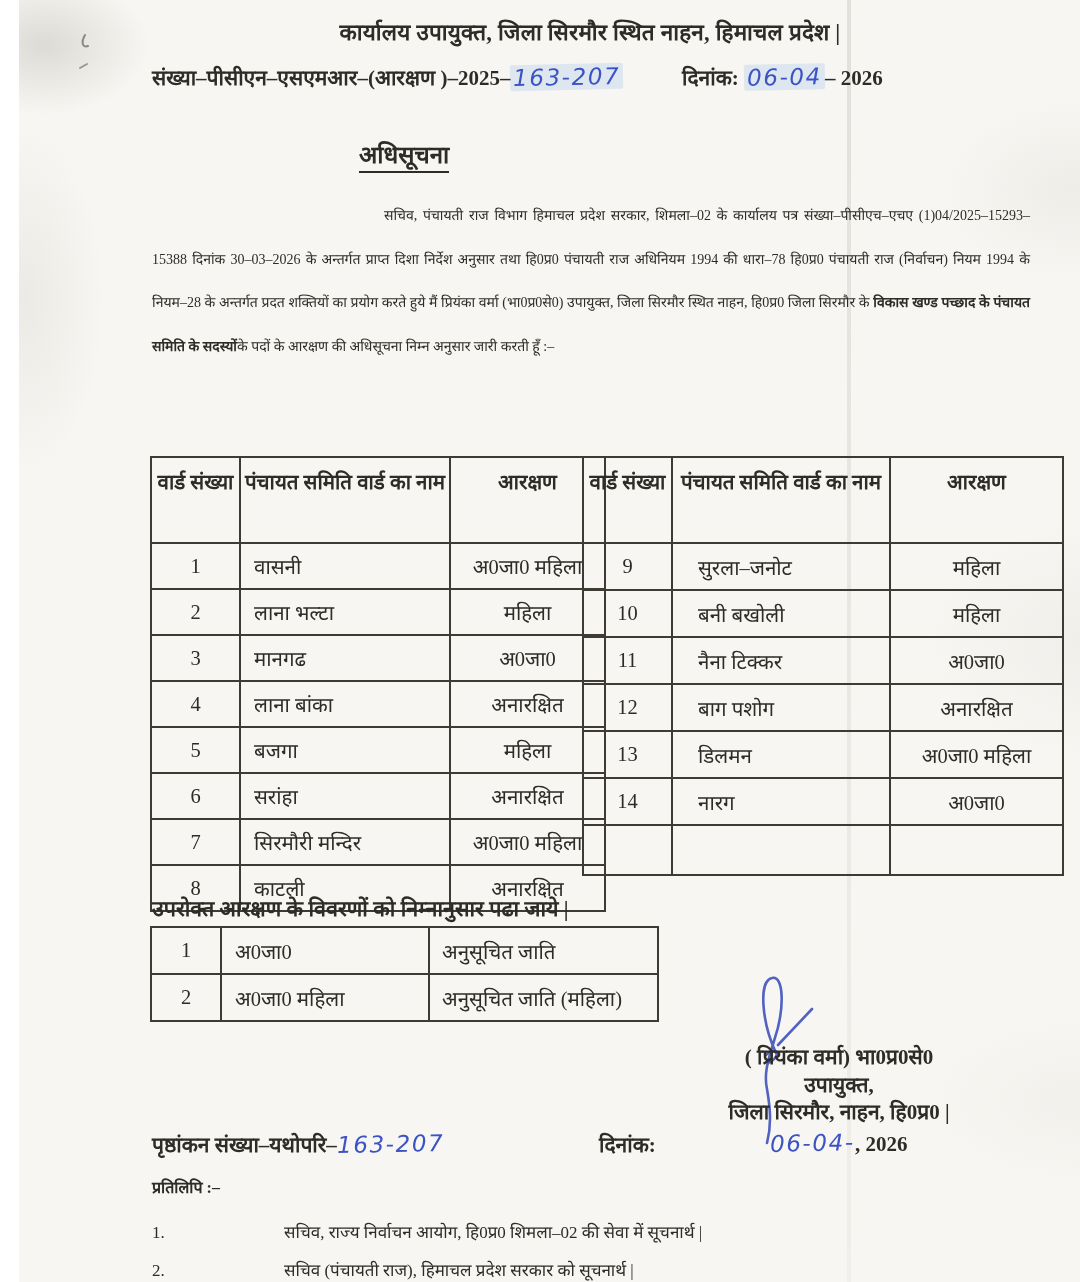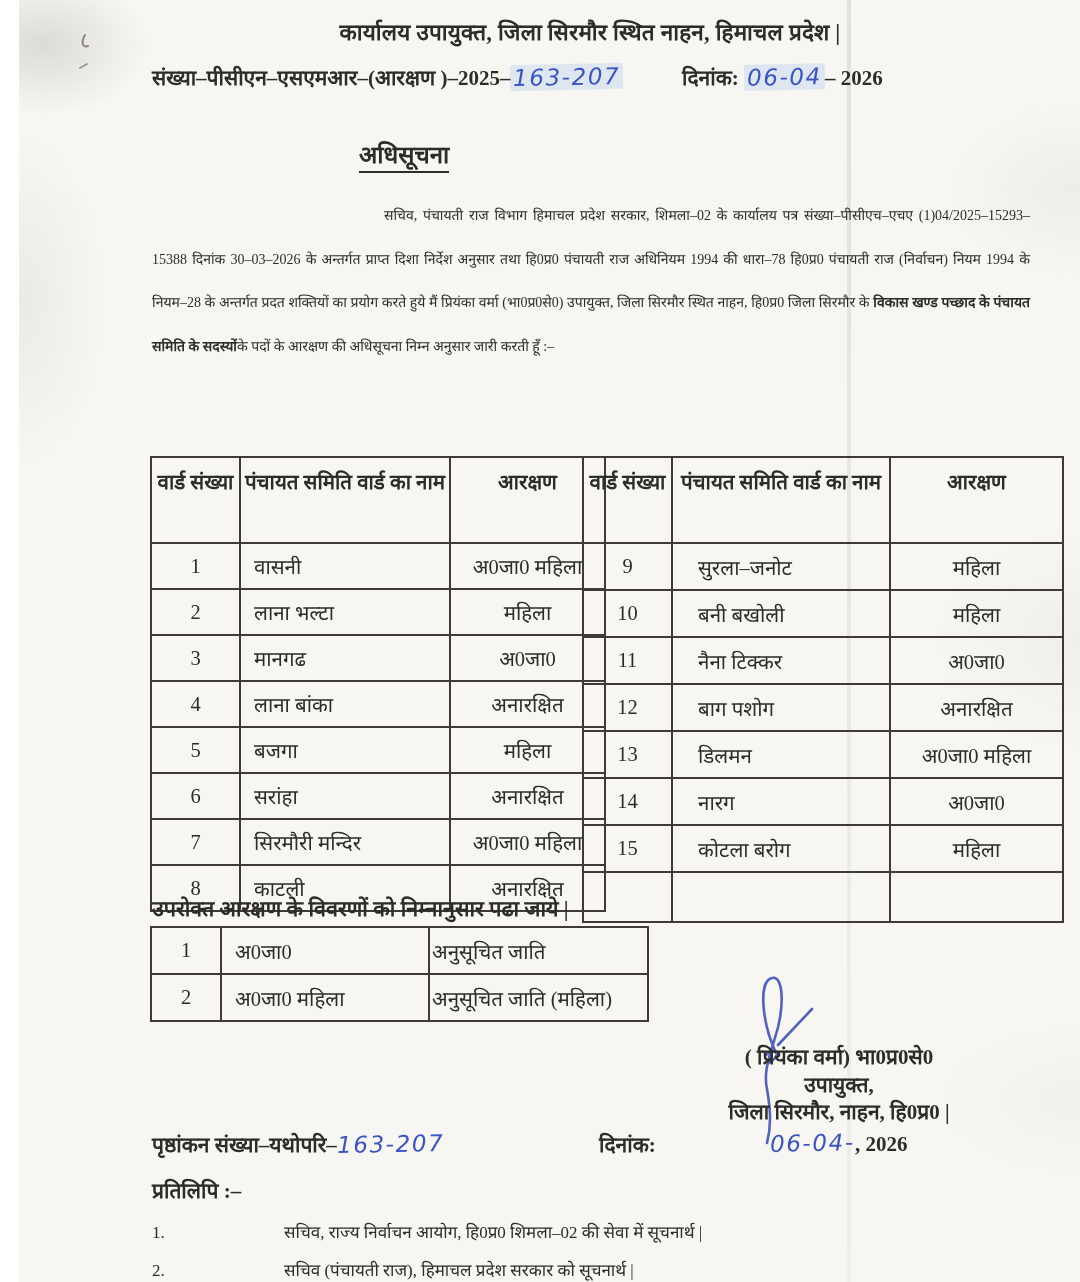"15" tr { html: <tr> <td>15</td> <td>कोटला बरोग</td> <td>महिला</td> </tr> -> none }
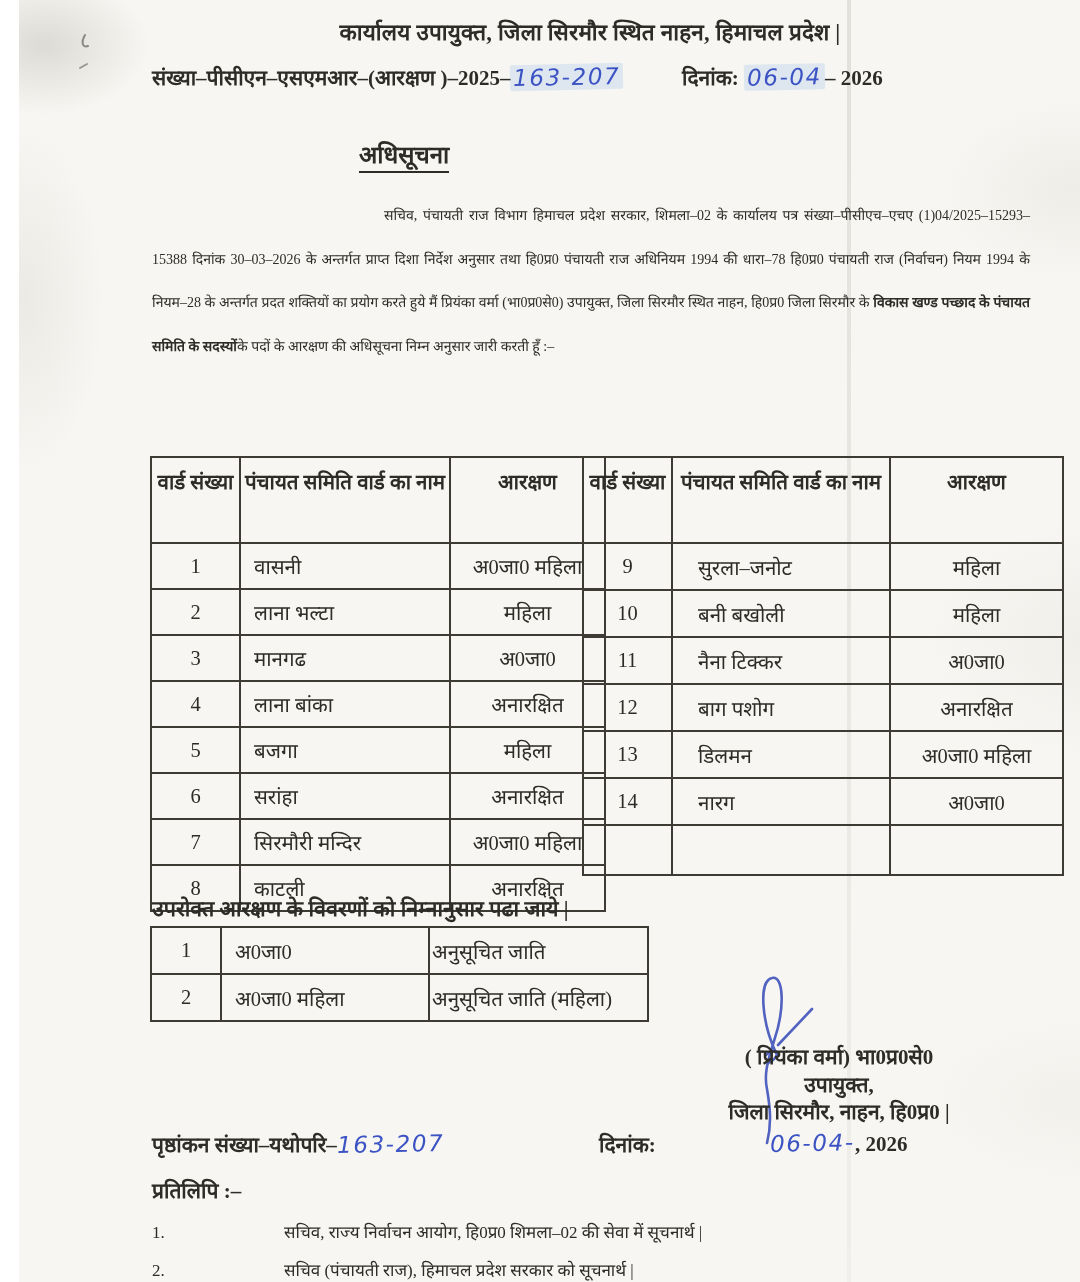"अनुसूचित जाति" .tbl-legend td:nth-child(3) { padding-left: 2px -> 12px }
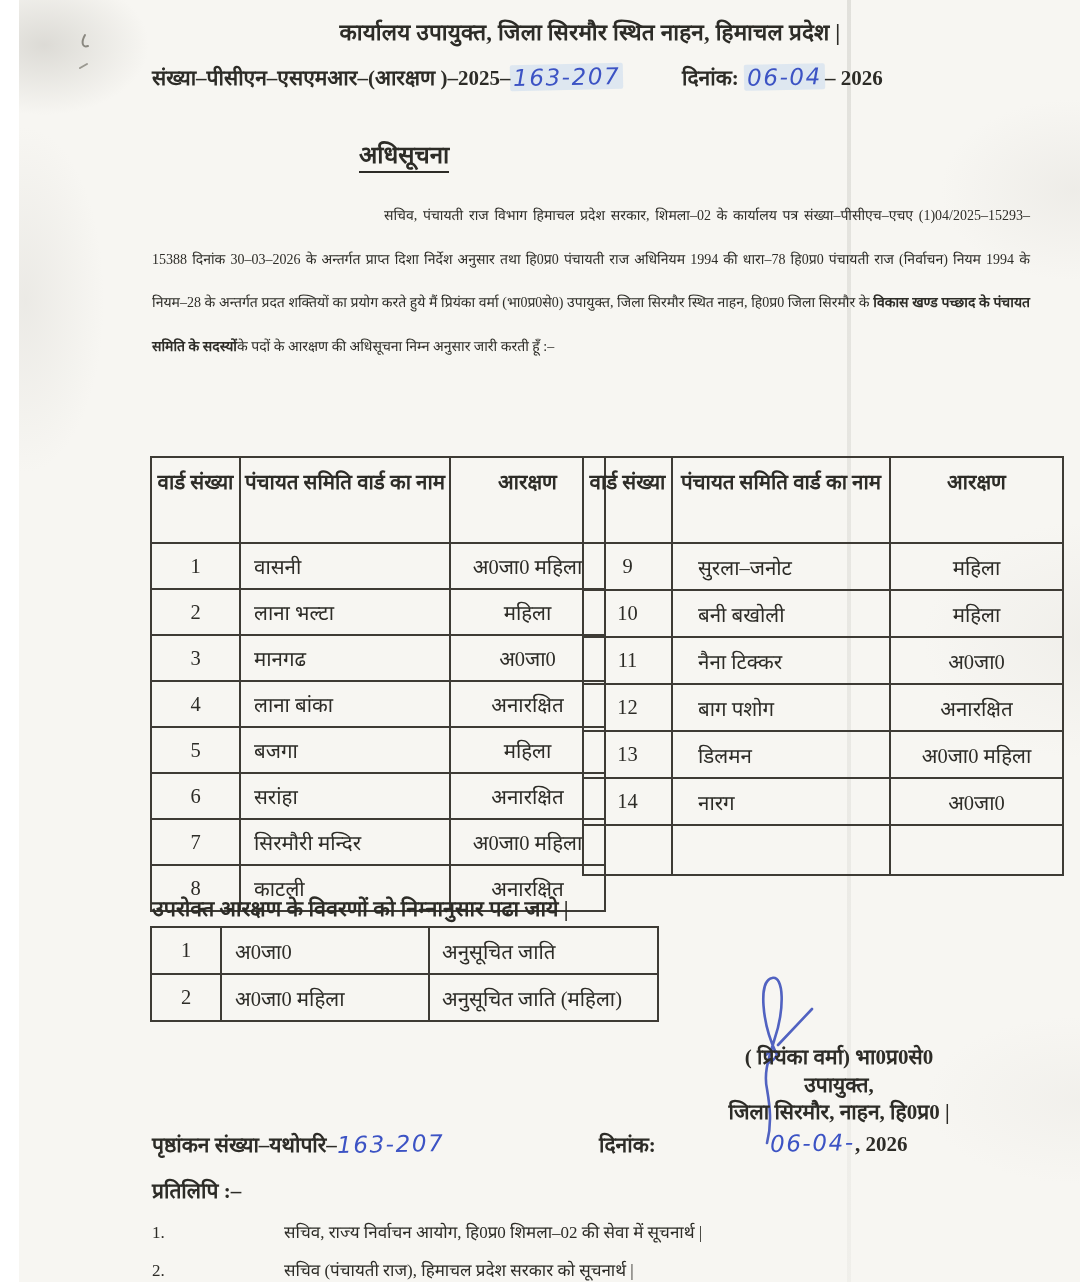"प्रतिलिपि :–" .copy-heading { font-size: 21px -> 16px }
